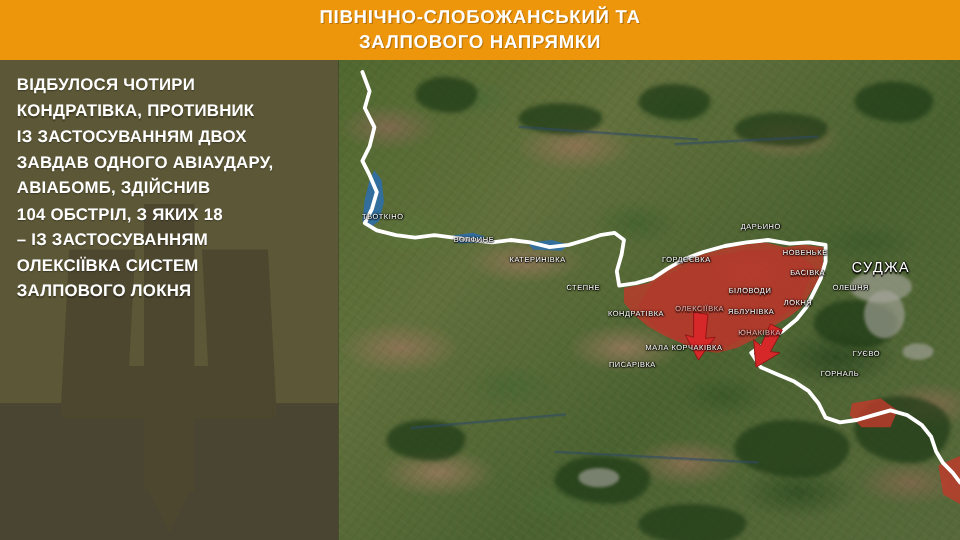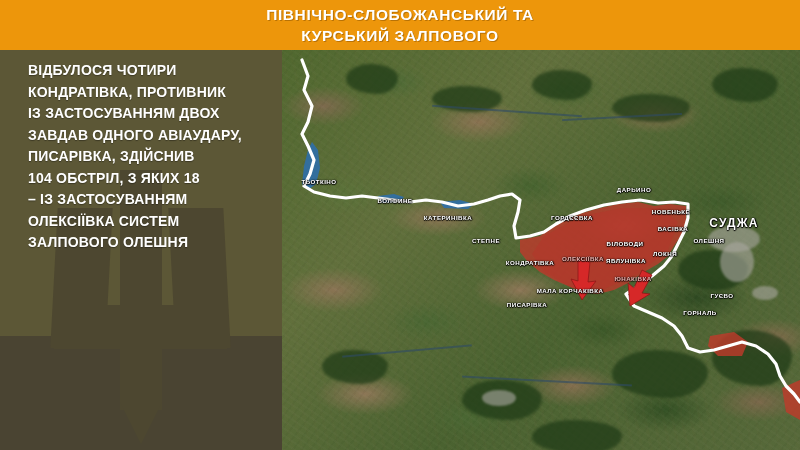"КУРСЬКИЙ ЗАЛПОВОГО" div.hline { text: КУРСЬКИЙ ЗАЛПОВОГО -> ЗАЛПОВОГО НАПРЯМКИ }
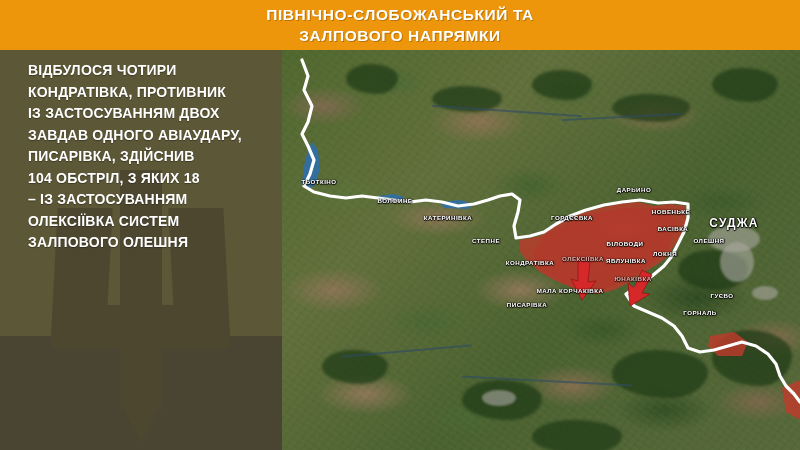"ВІДБУЛОСЯ ЧОТИРИ" #sidebar-text { padding: 10px 14px 0 28px -> 10px 14px 0 14px }
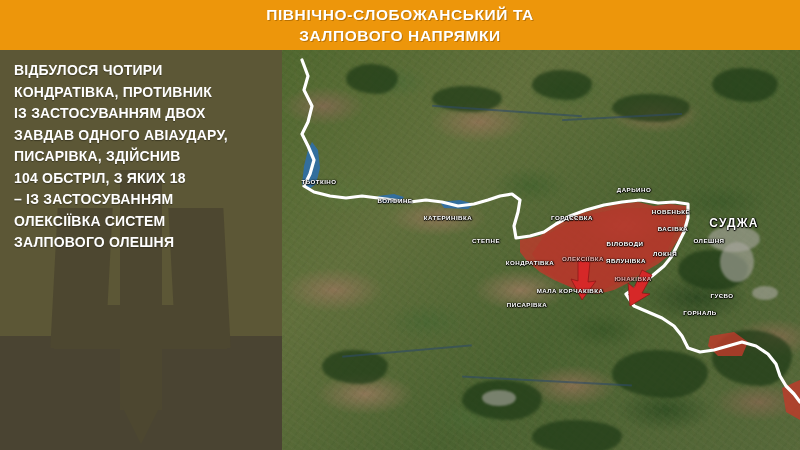"ПИСАРІВКА, ЗДІЙСНИВ" div.bline { text: ПИСАРІВКА -> АВІАБОМБ }
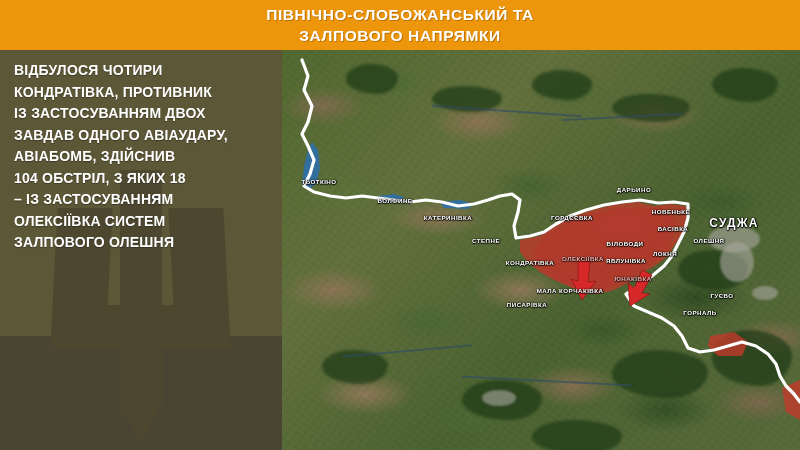"СУДЖА" .mlabel { font-weight: bold -> normal }
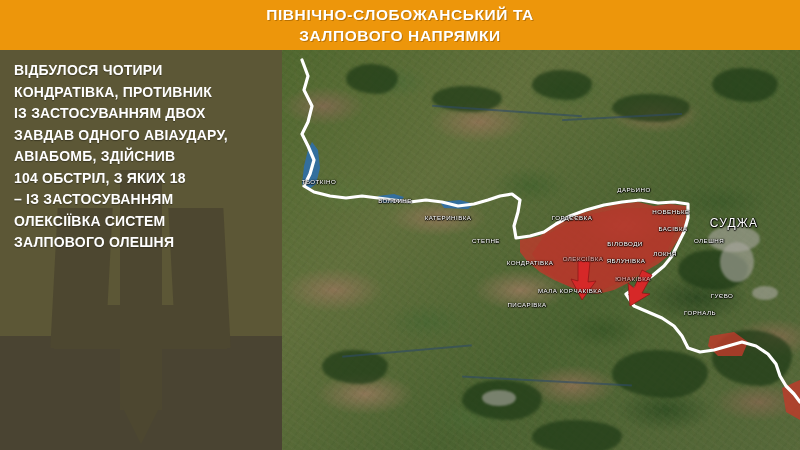"ЗАЛПОВОГО ОЛЕШНЯ" div.bline { text: ОЛЕШНЯ -> ЛОКНЯ }
